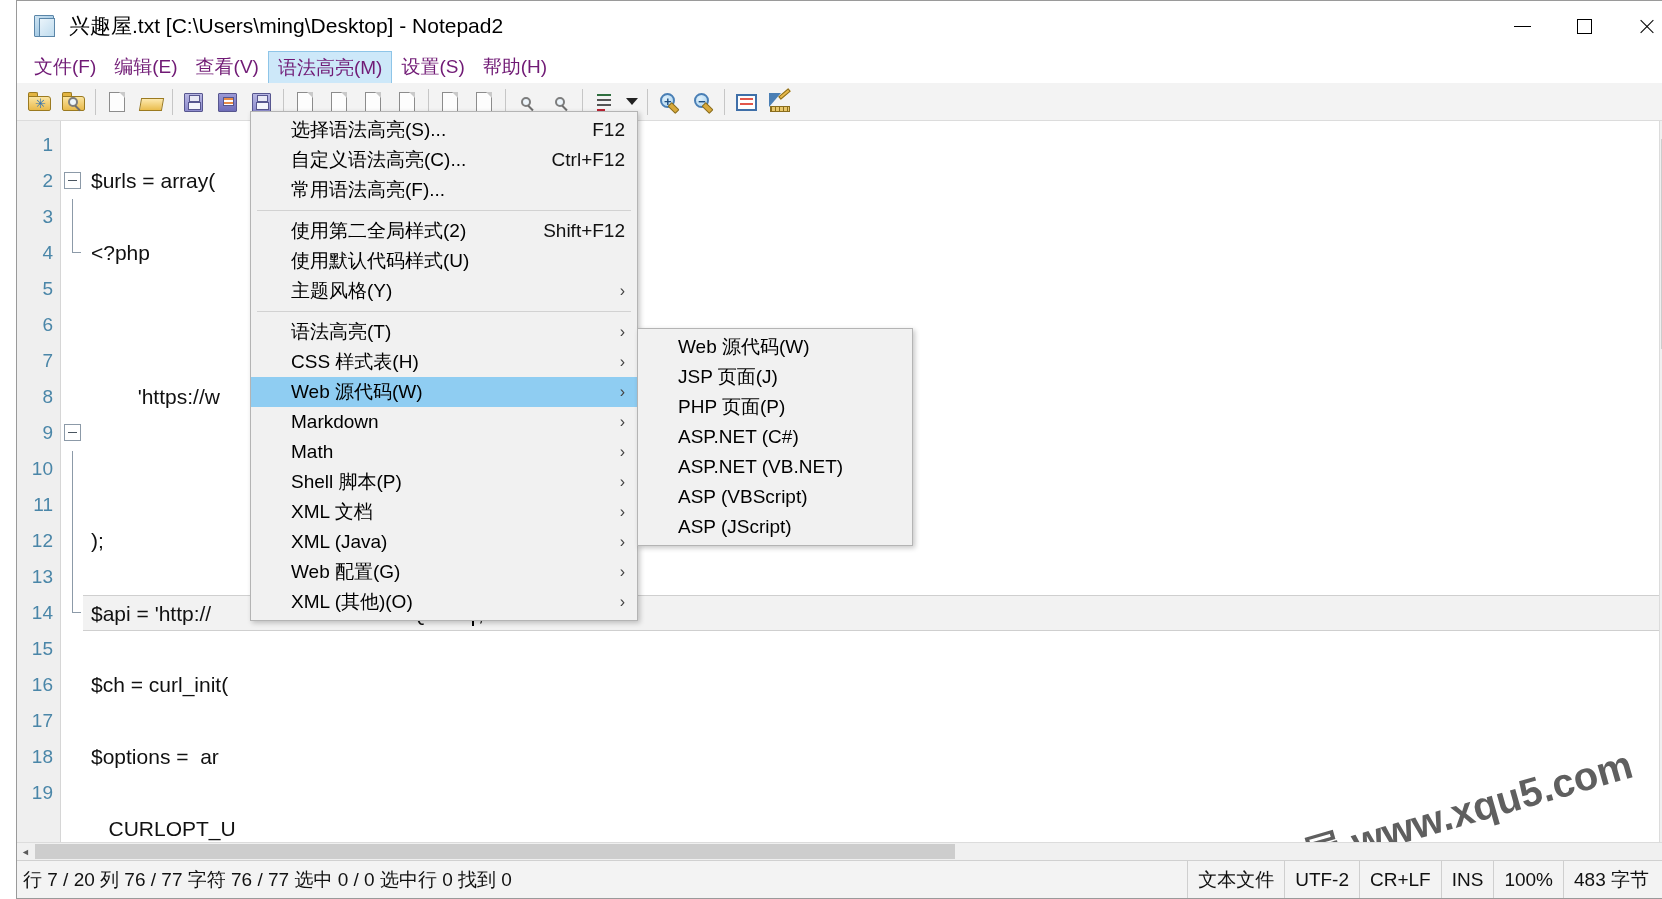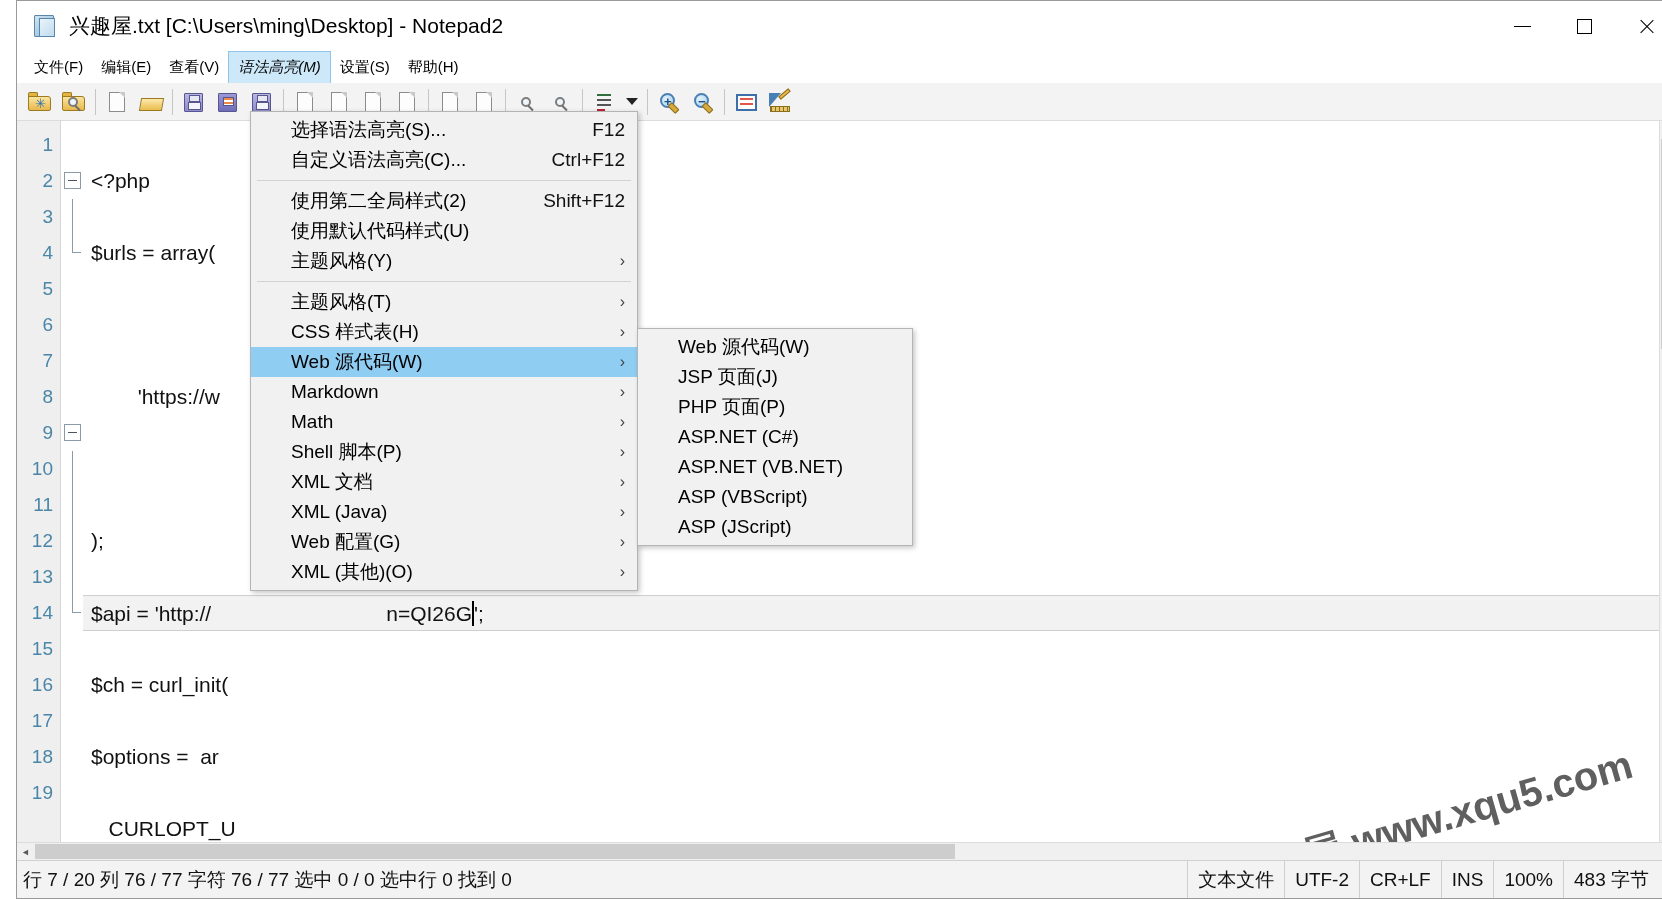"文件(F)" .menubar-item { color: #000000 -> #701a75; font-size: 15px -> 19px }
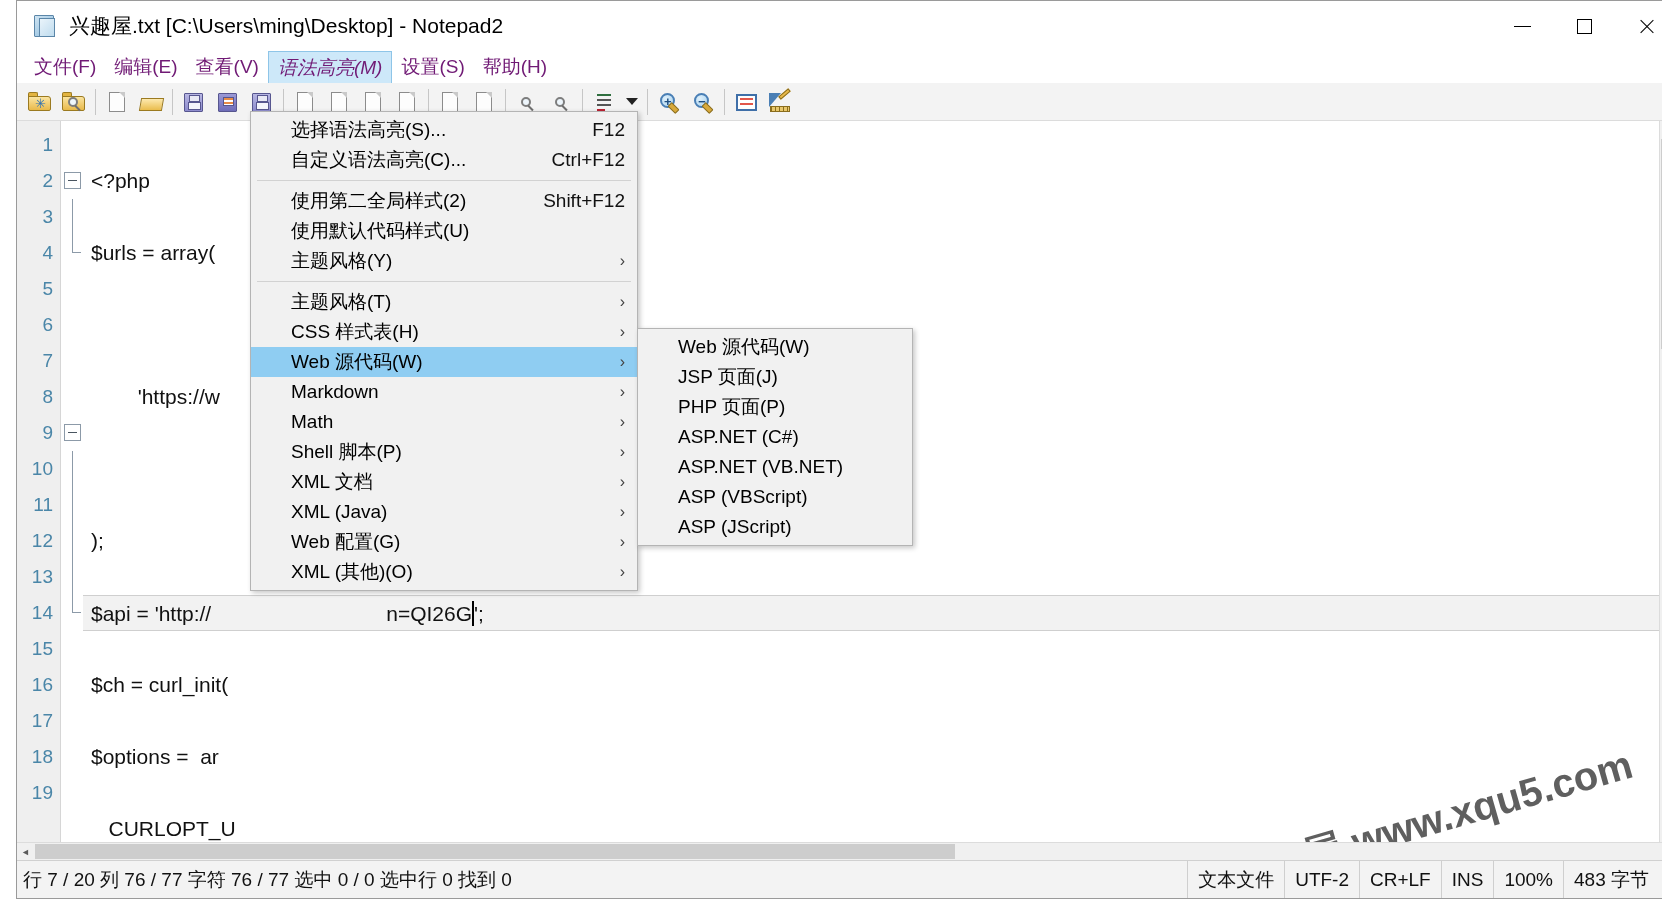"语法高亮(M)" .menubar-item.active { font-style: italic -> none }
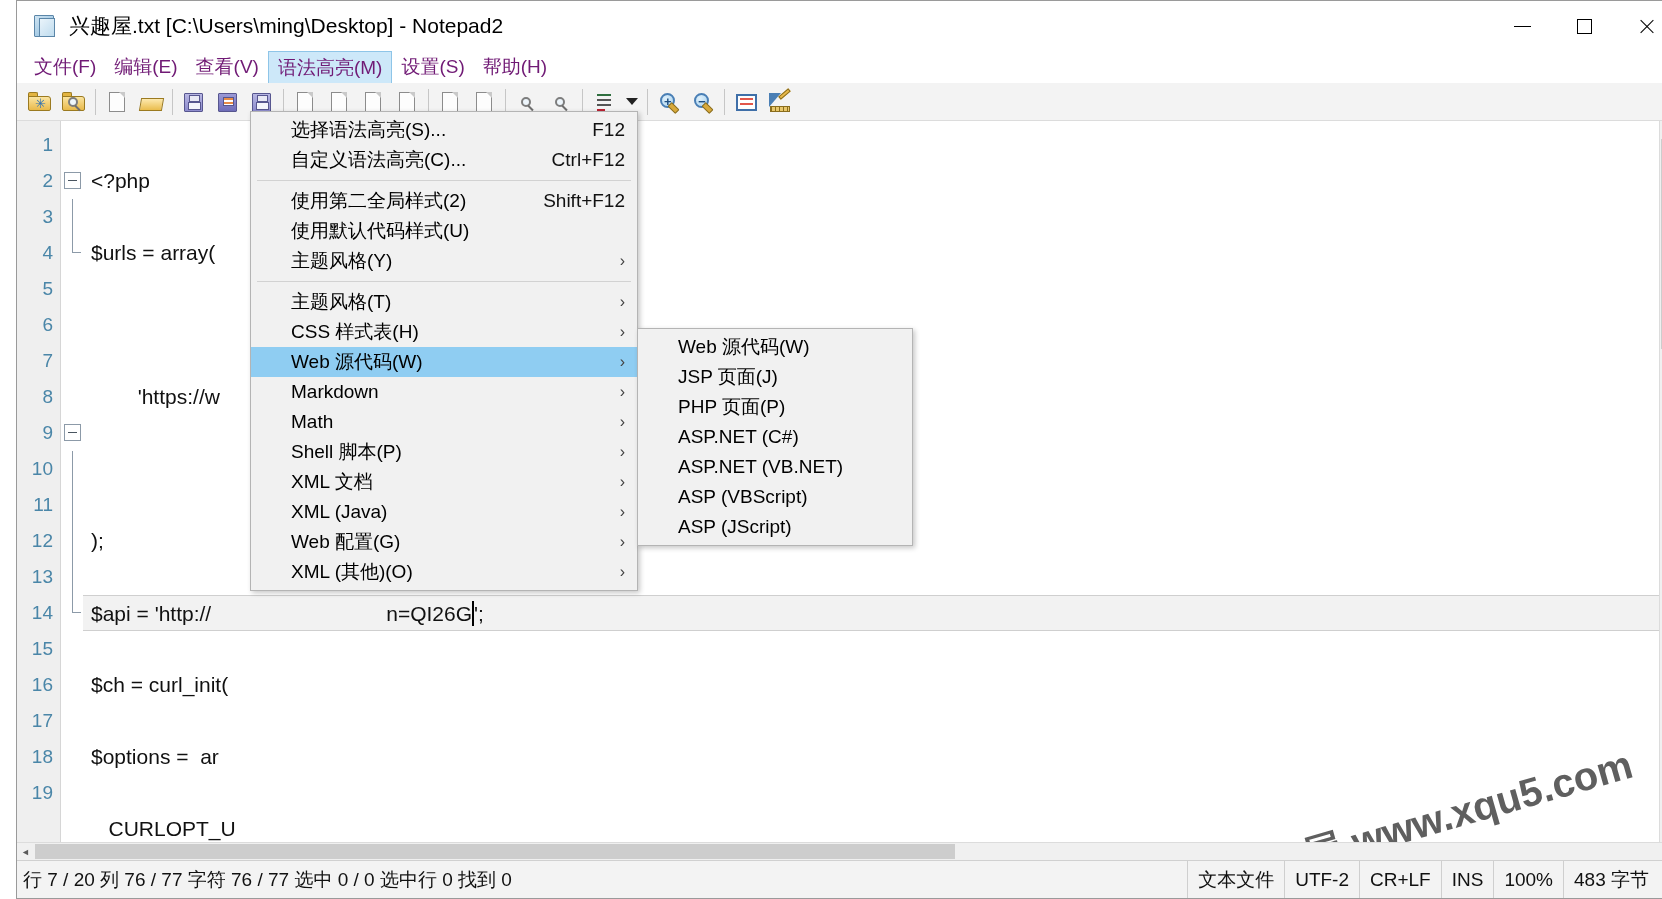"常用语法高亮(F)..." div.mi { html: none -> <div> <span>常用语法高亮(F)...</span> </div> }
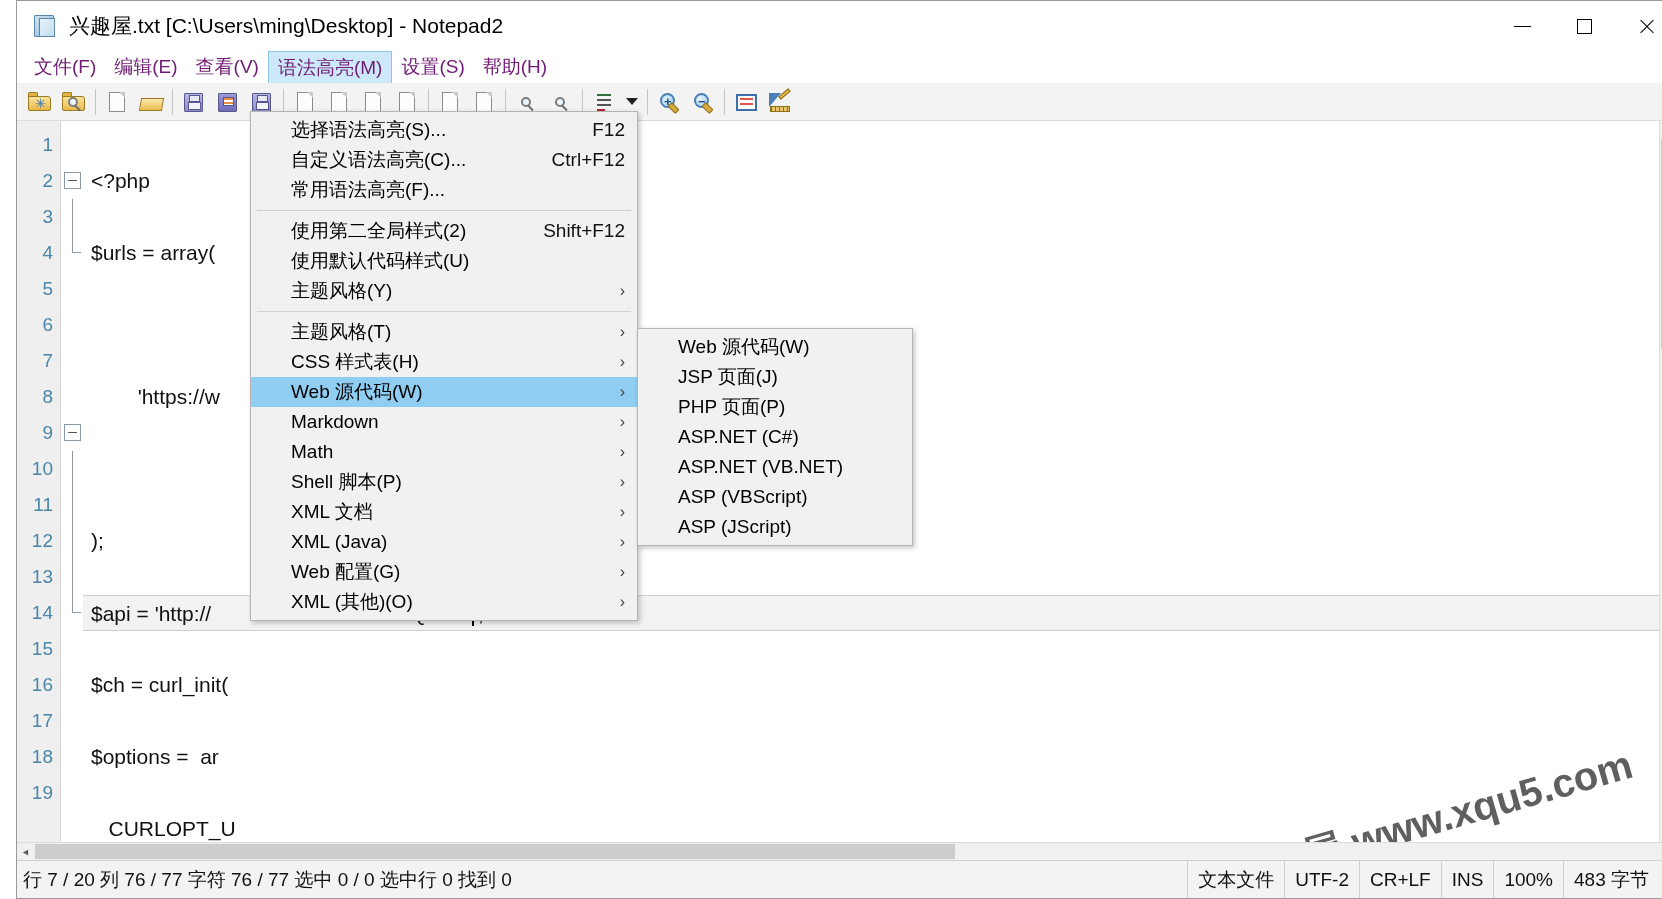"<?php" div.cl { order: before "$urls = array(" -> after "$urls = array(" }
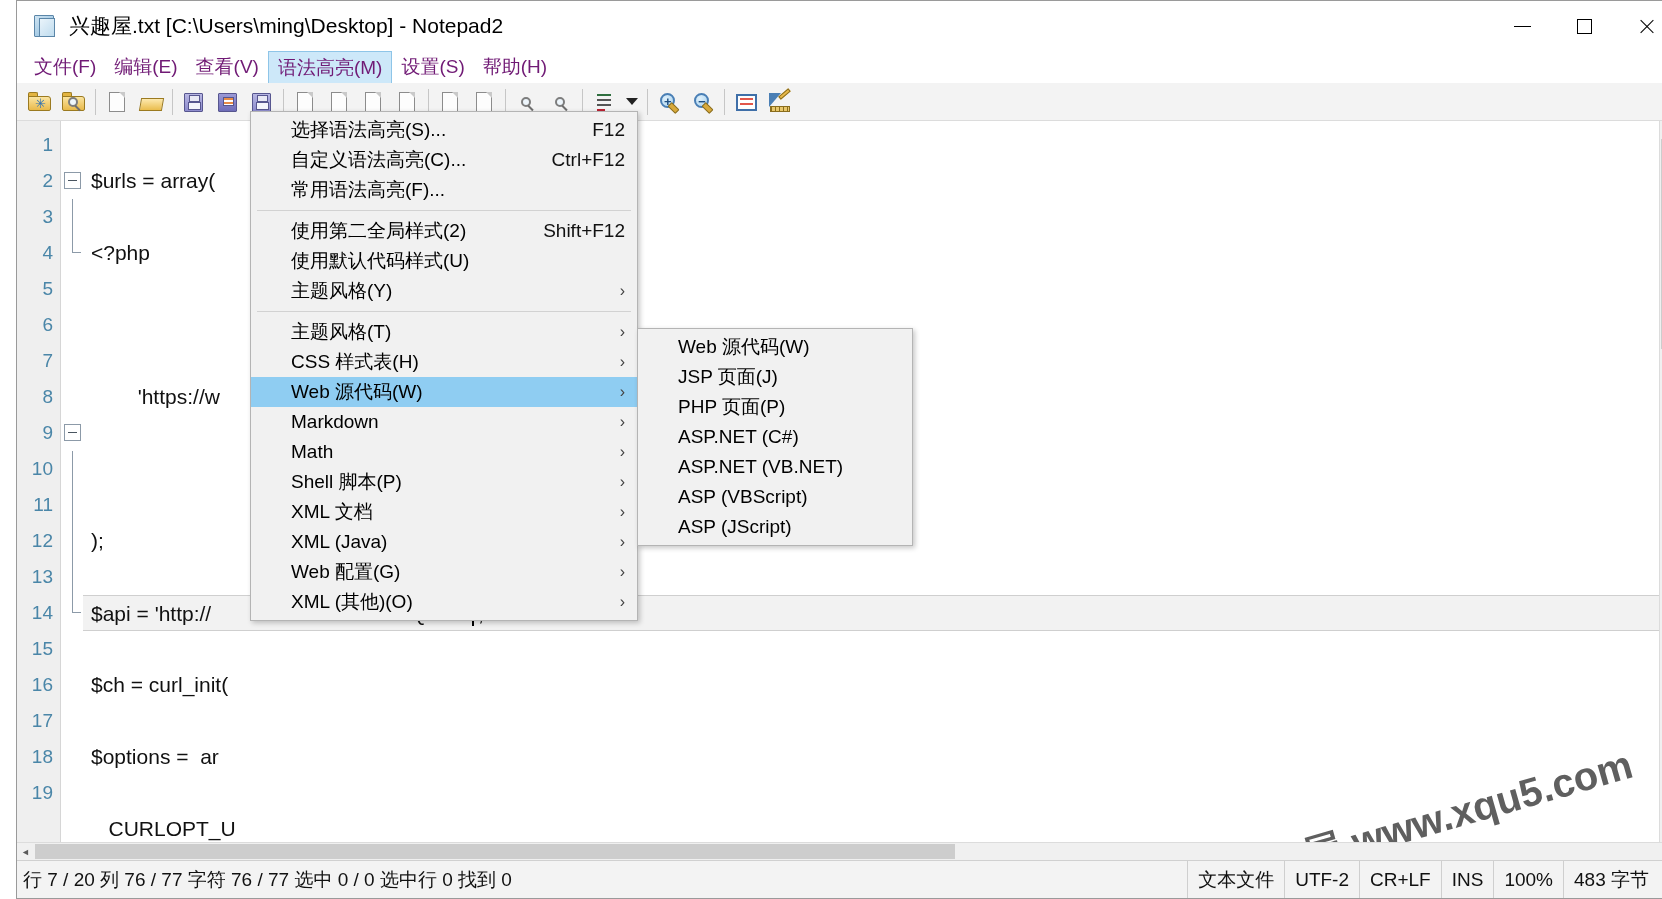"主题风格(T)" span.label { text: 主题风格 -> 语法高亮 }
